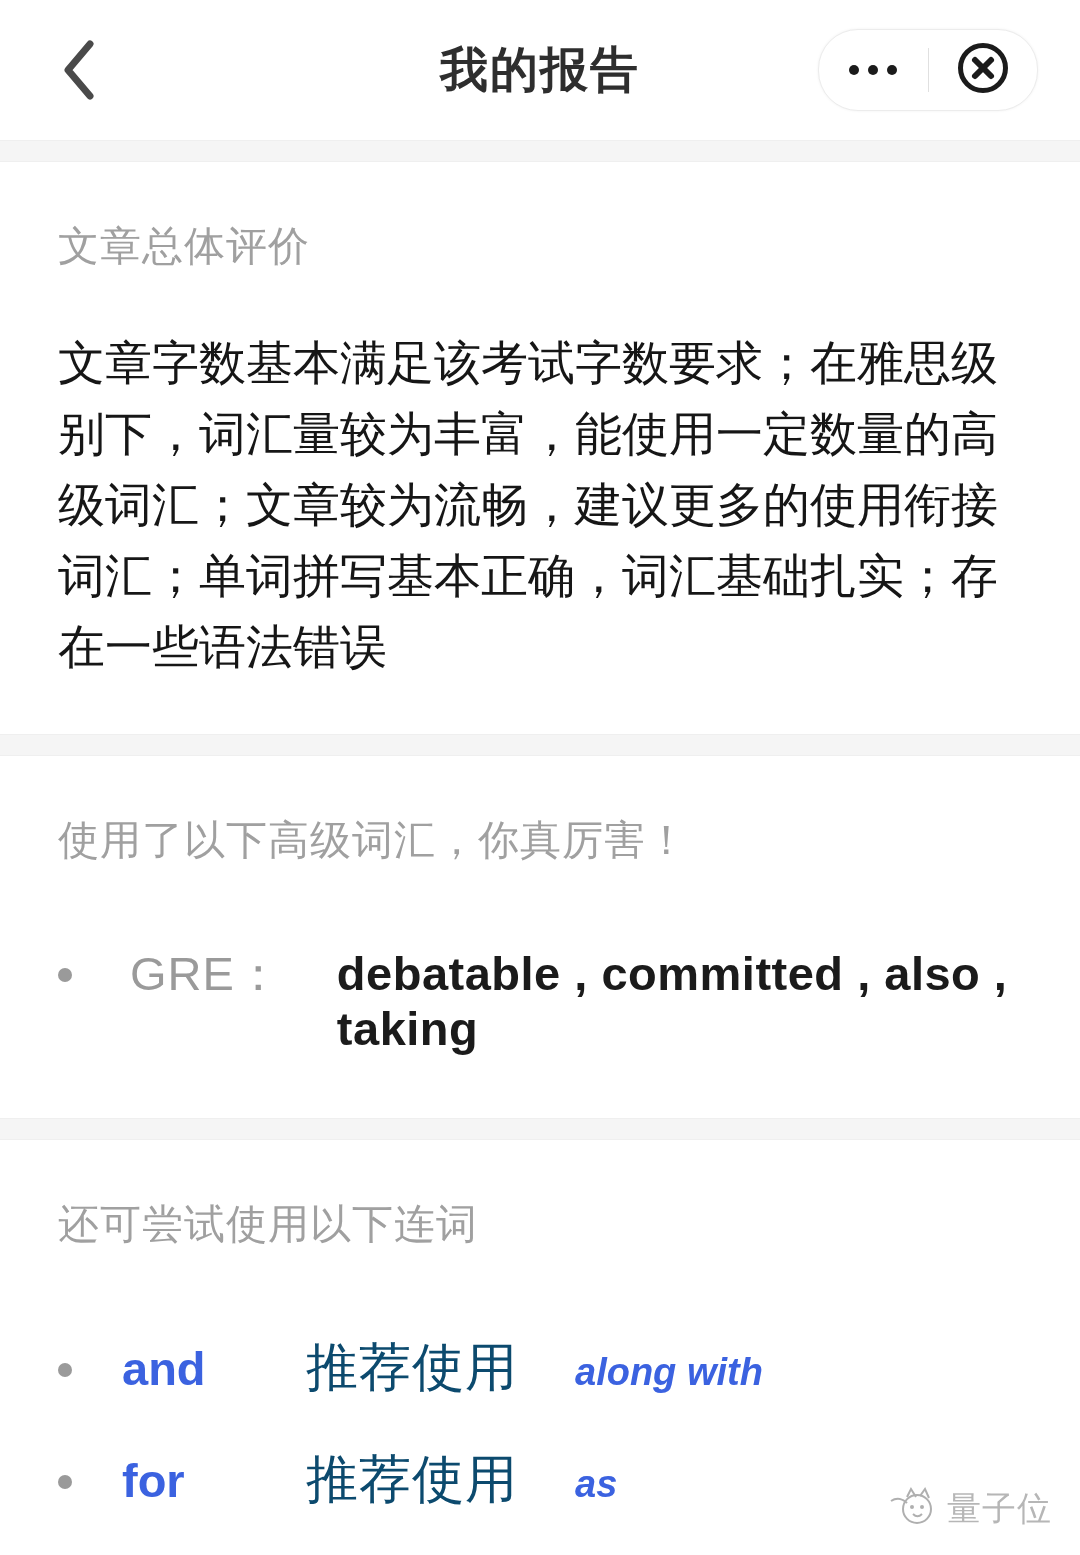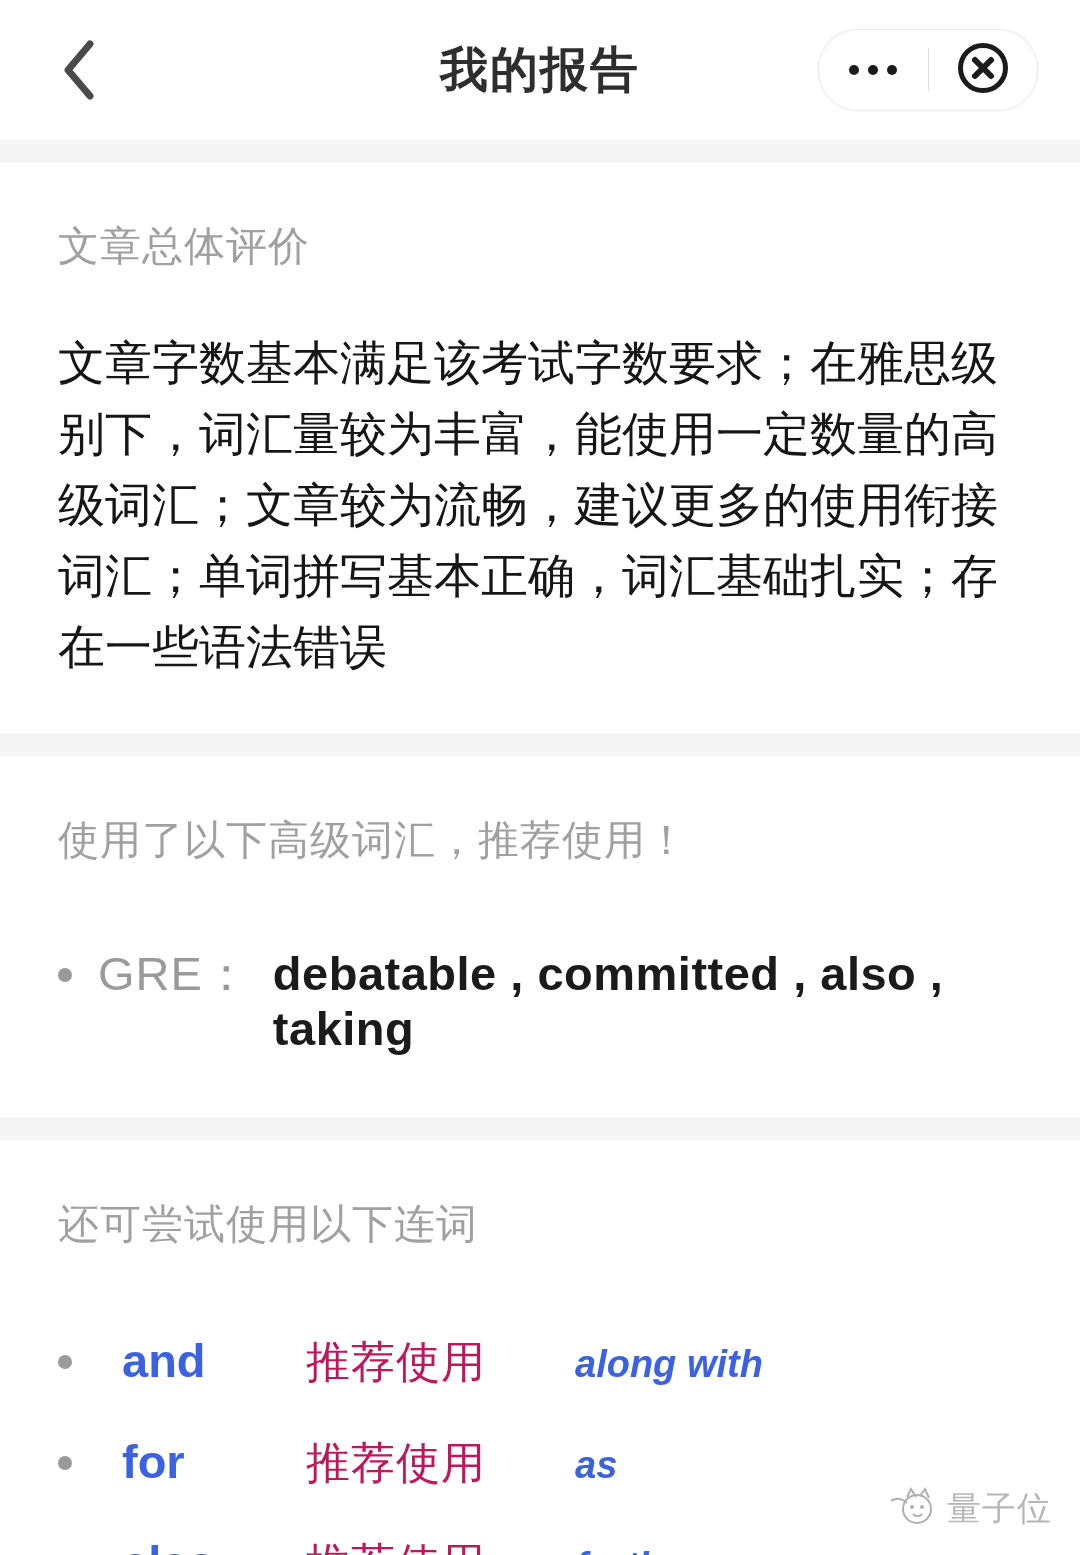"使用了以下高级词汇，推荐使用！" div.section-title { text: 推荐使用 -> 你真厉害 }
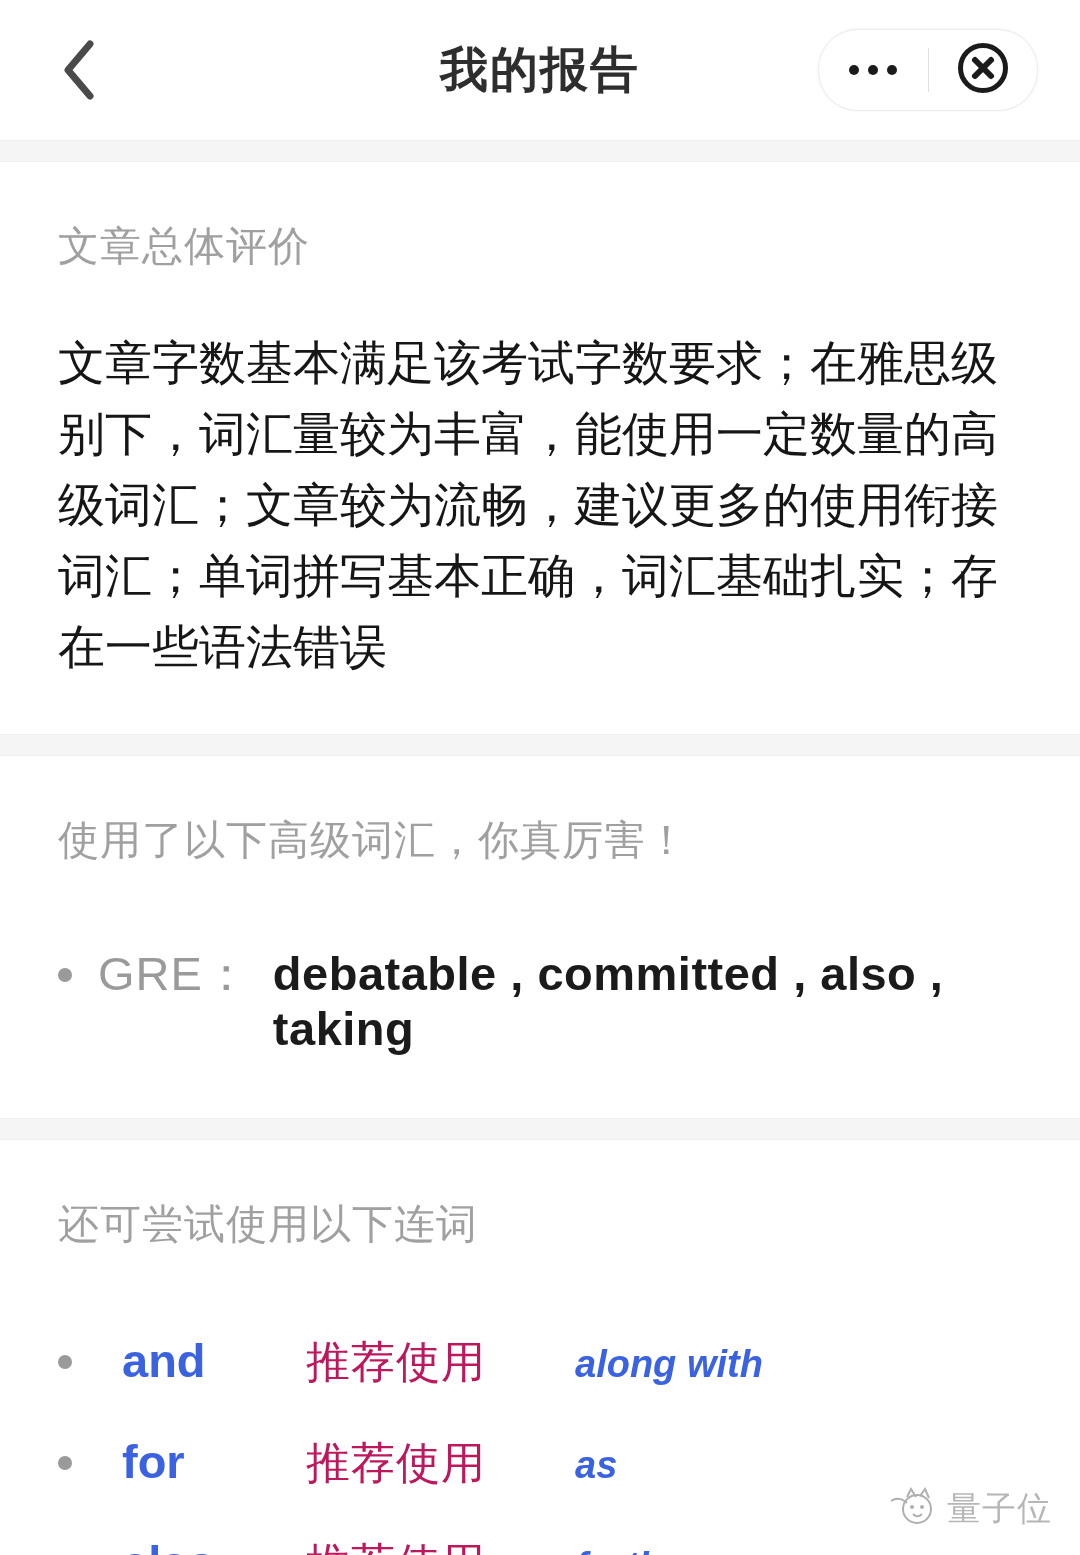"GRE：" .voc-row { gap: none -> 32px }
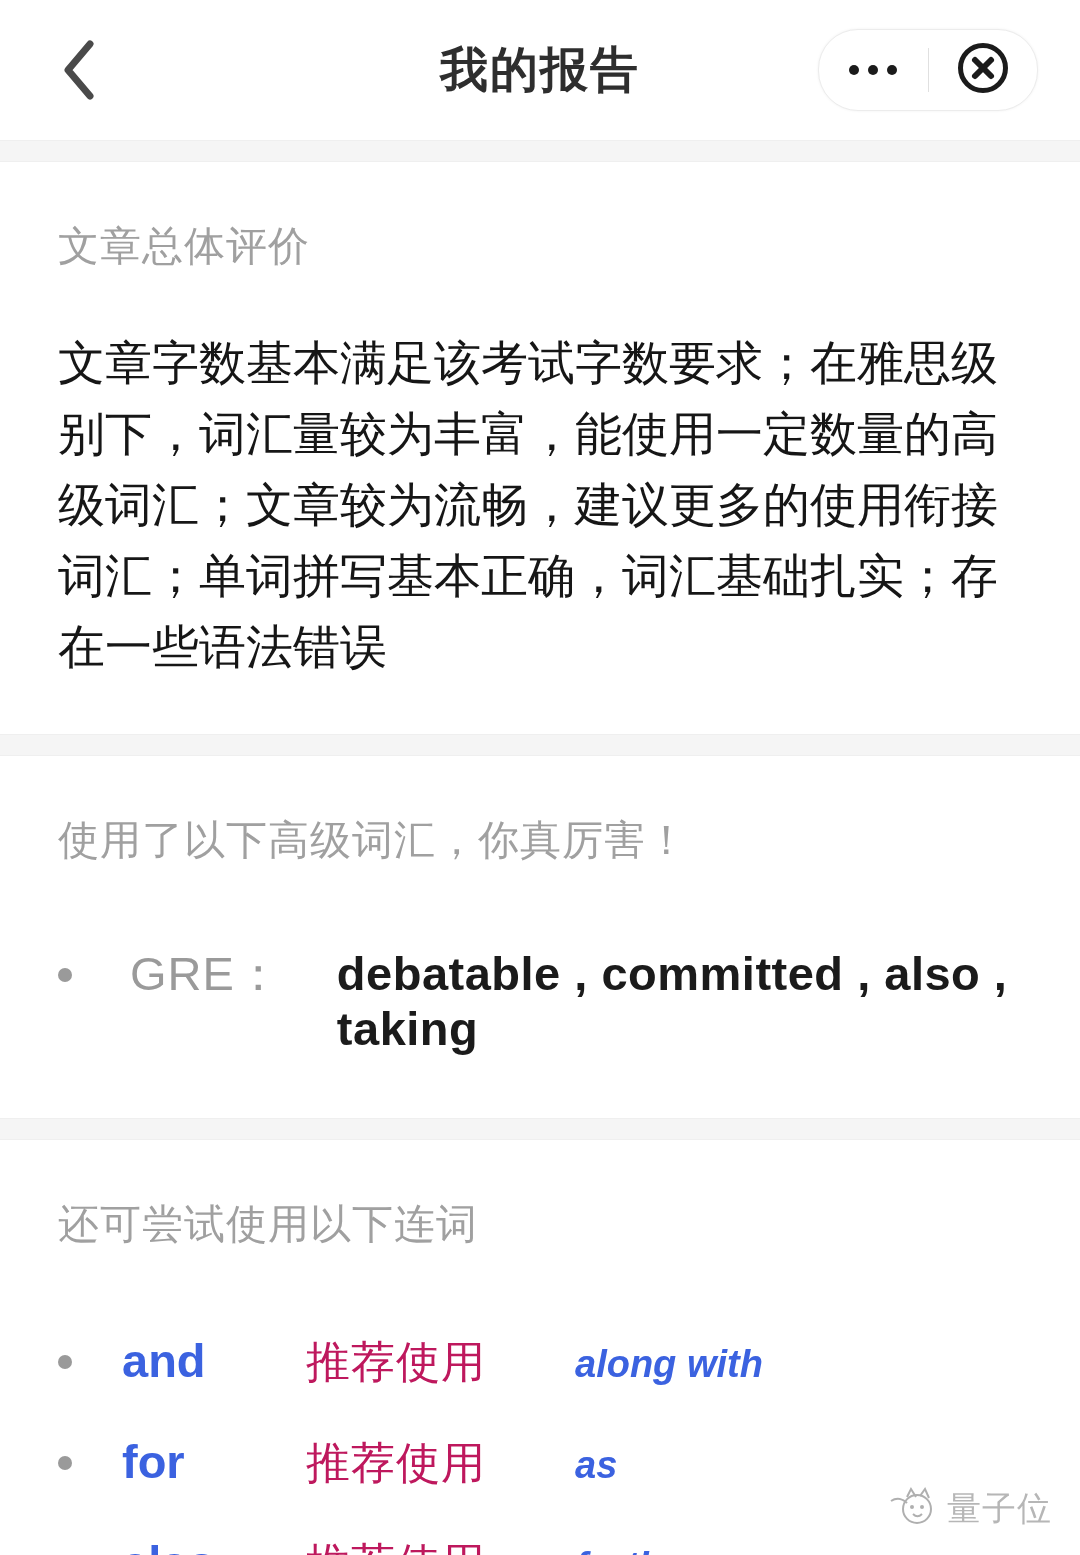"推荐使用" .conj-mid { color: #be185d -> #0c4a6e; font-size: 44px -> 52px }
